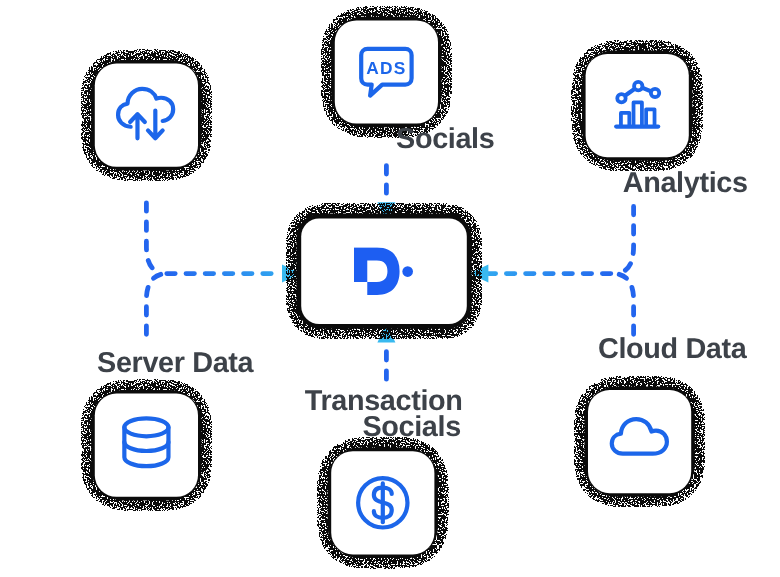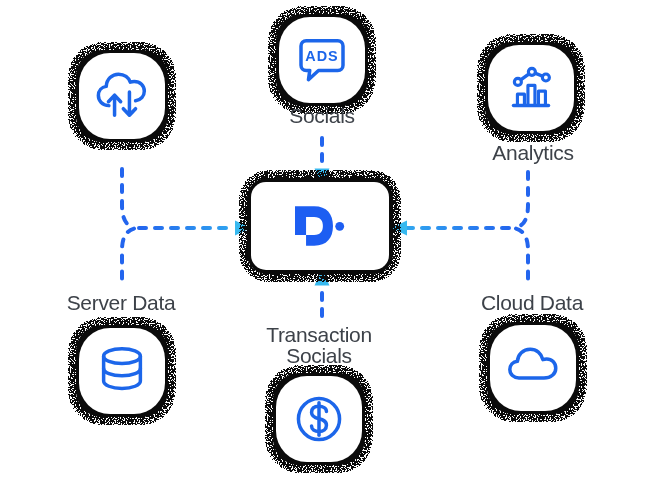"ADS" .box { border-radius: 31px -> 18px }
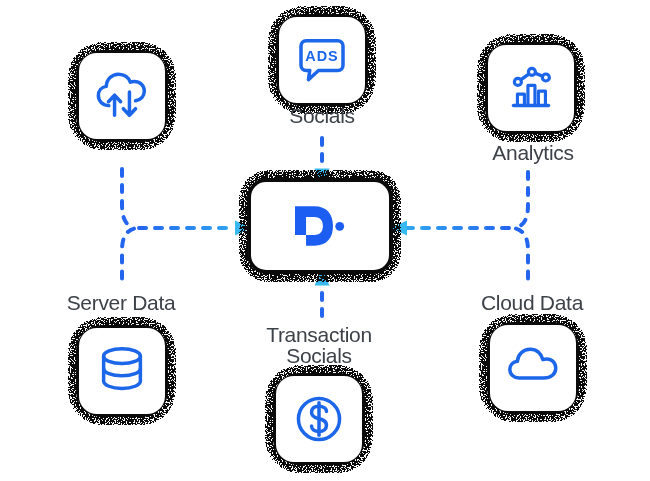"Socials" .label { font-size: 21px -> 24px; font-weight: 400 -> 700; text-align: center -> right }
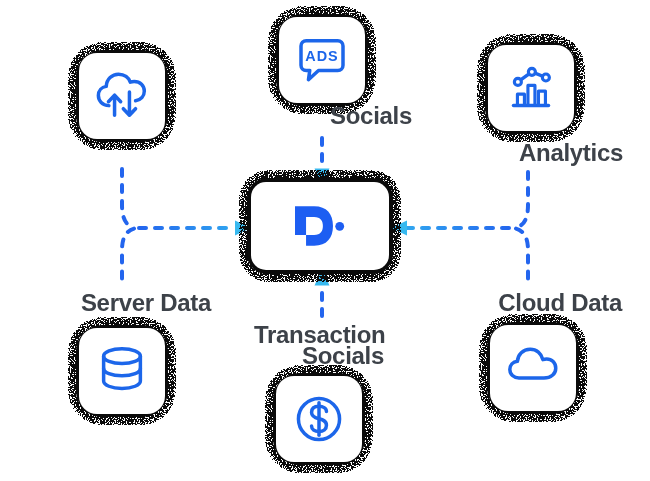"Cloud Data" div.label { top: 292px -> 280px }
